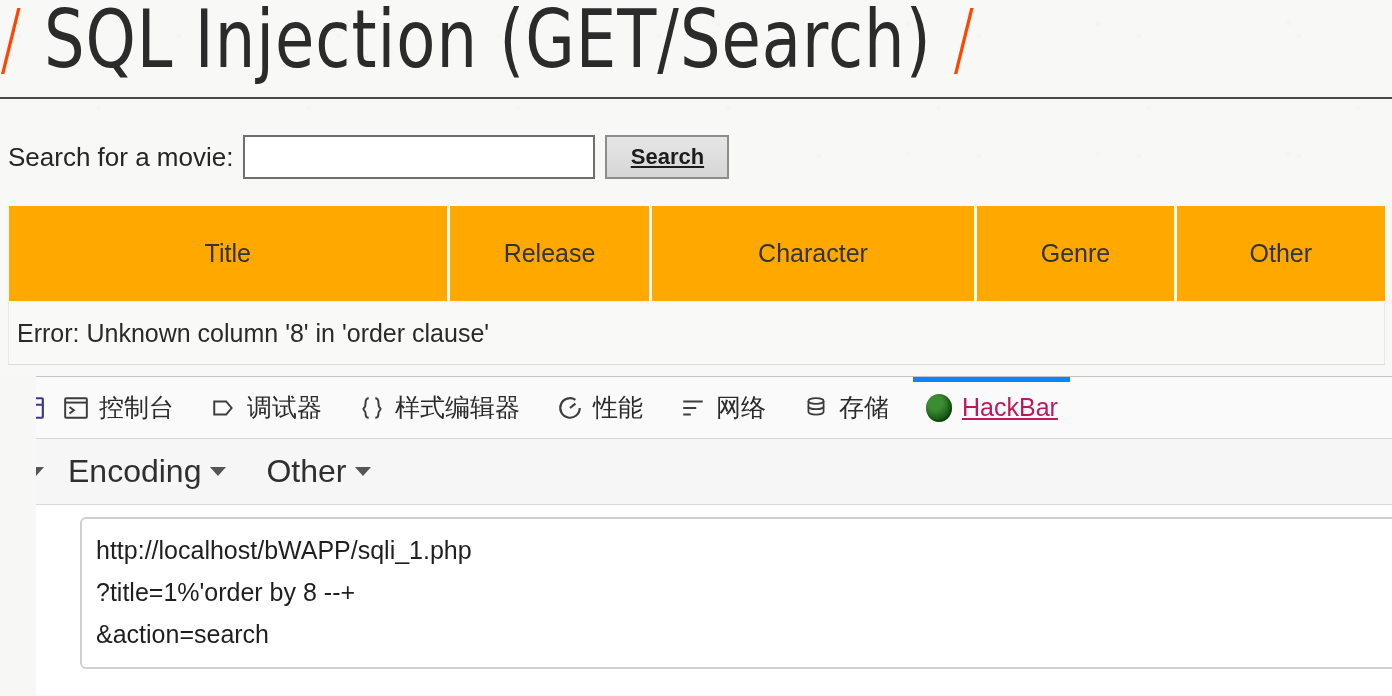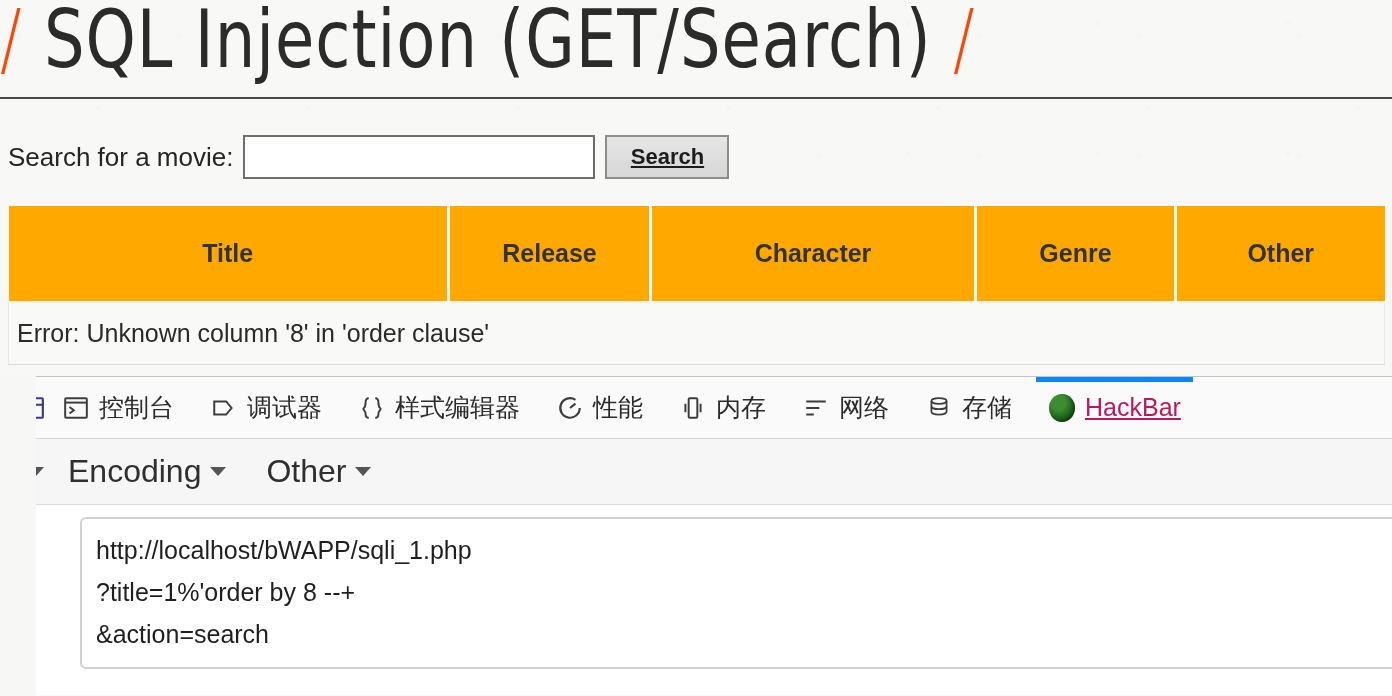"Title" .results-table th { font-weight: bold -> normal }
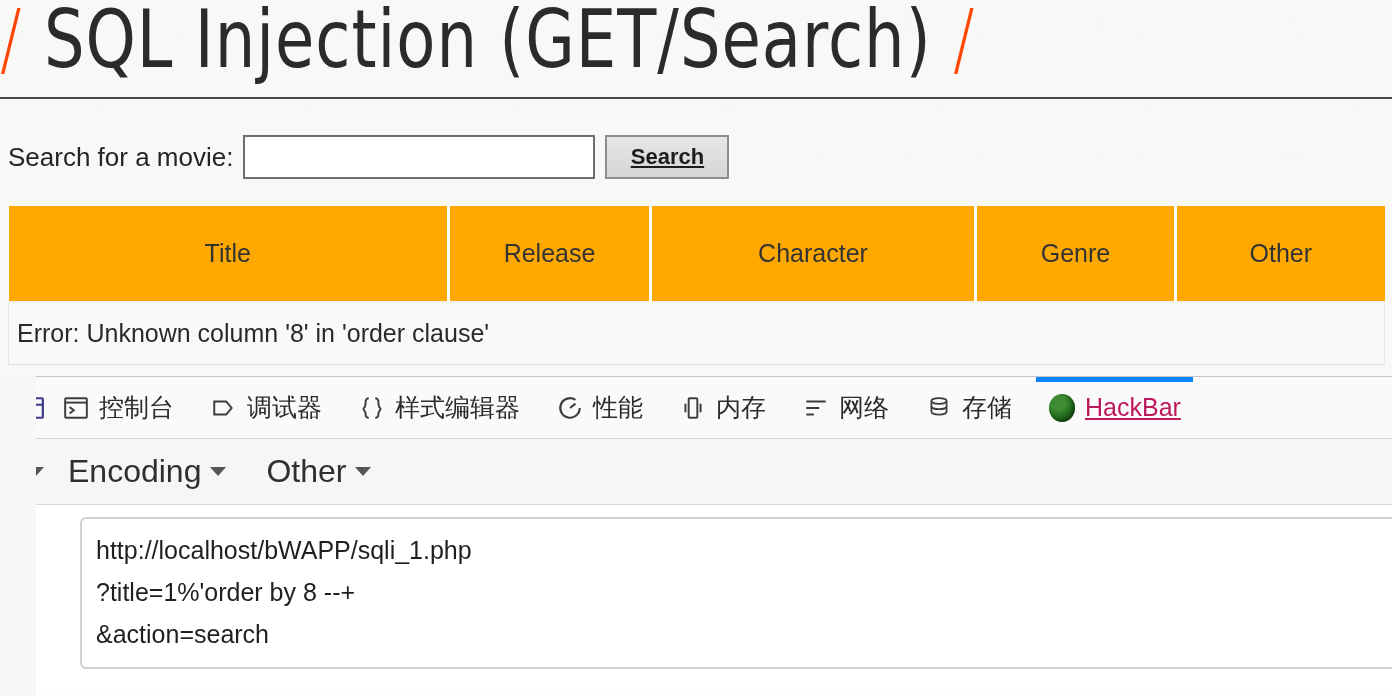"内存" div.dt-tab { html: <div> <span> <svg> <rect></rect> <path></path> </svg> </span> <span>内存</span> </div> -> none }
